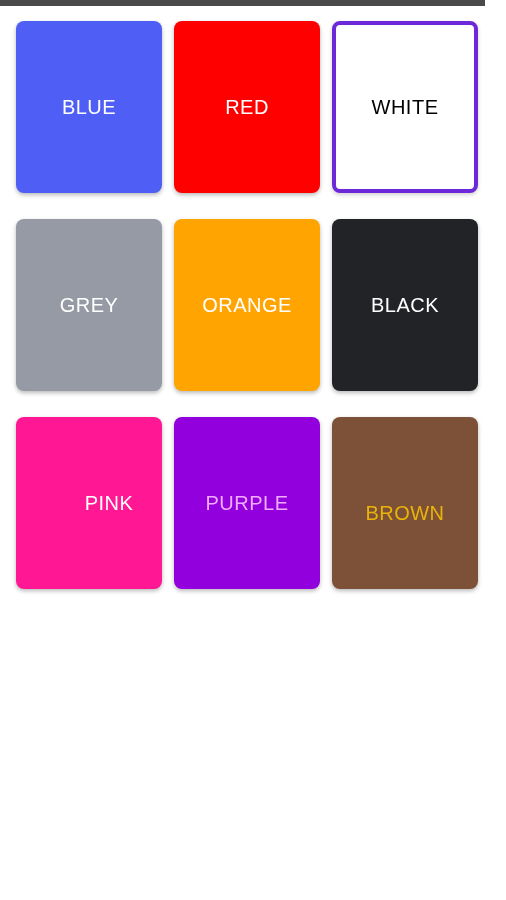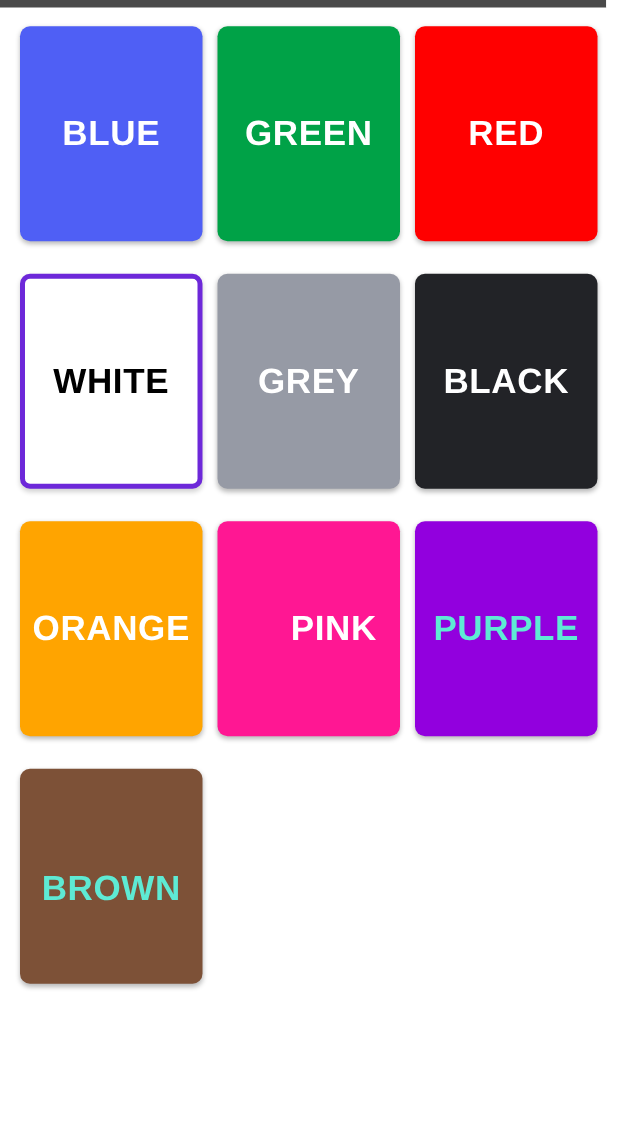"BLUE" .color-tile .tile-label { font-size: 28px -> 20px; font-weight: bold -> normal }
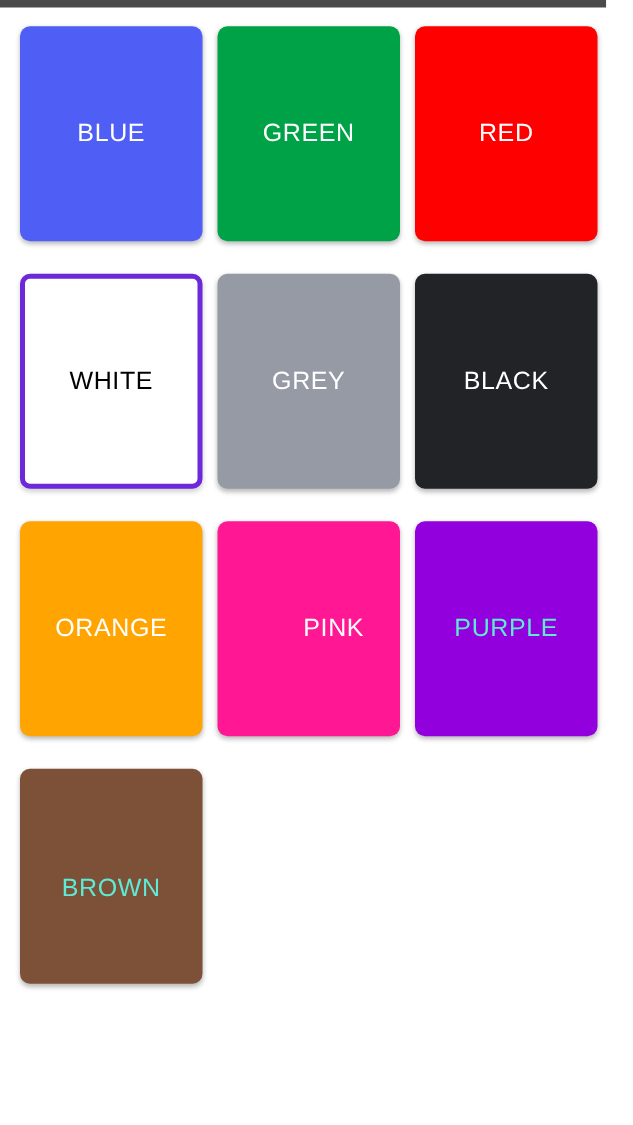"GREEN" div.color-tile { html: <div> <span>GREEN</span> </div> -> none }
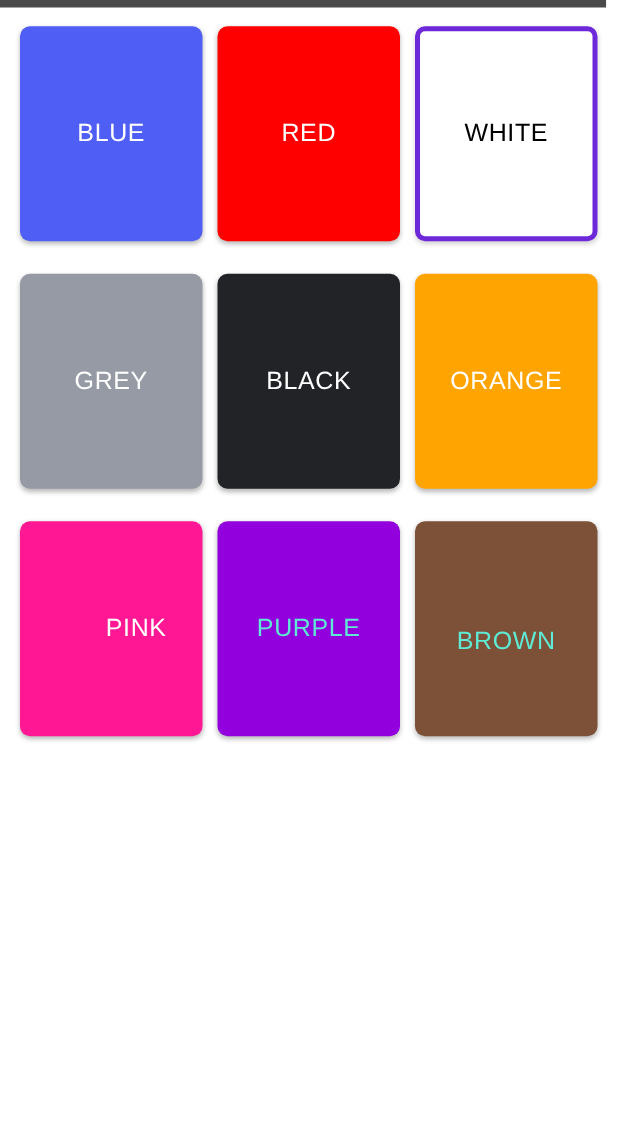"BLACK" div.color-tile { order: before "ORANGE" -> after "ORANGE" }
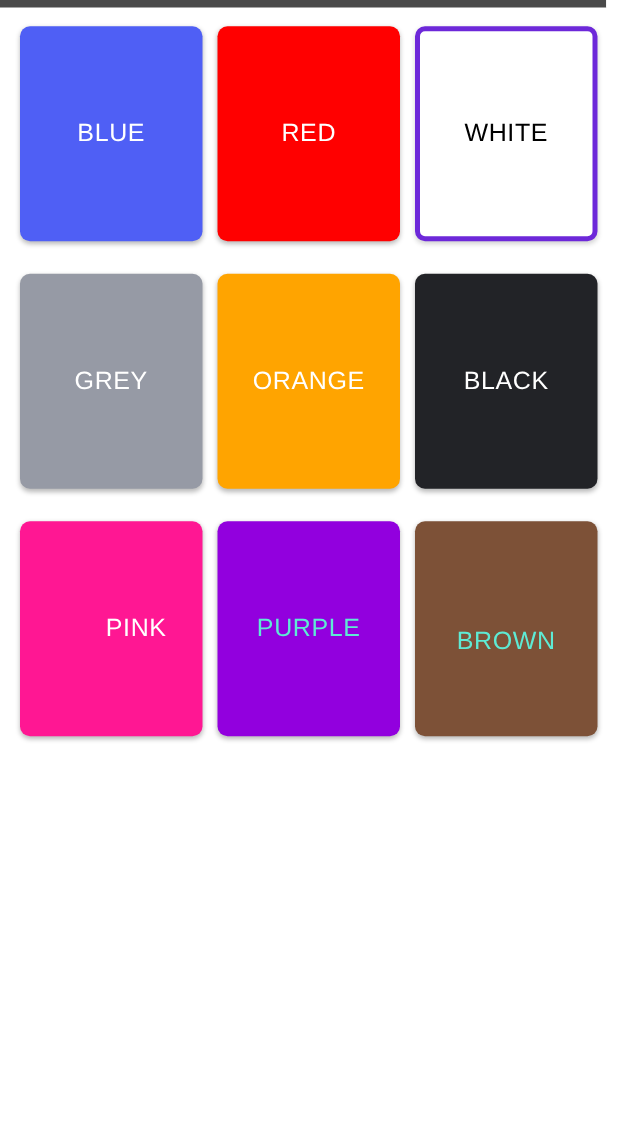"PURPLE" span.tile-label { color: #5eead4 -> #f0abfc }
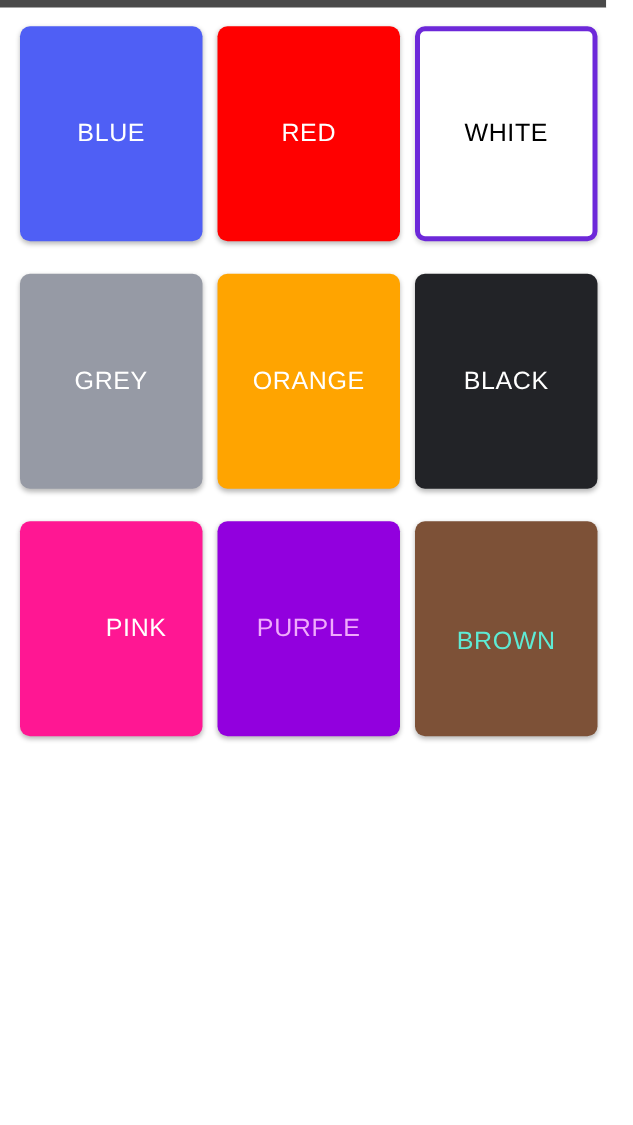"BROWN" span.tile-label { color: #5eead4 -> #eab308 }
